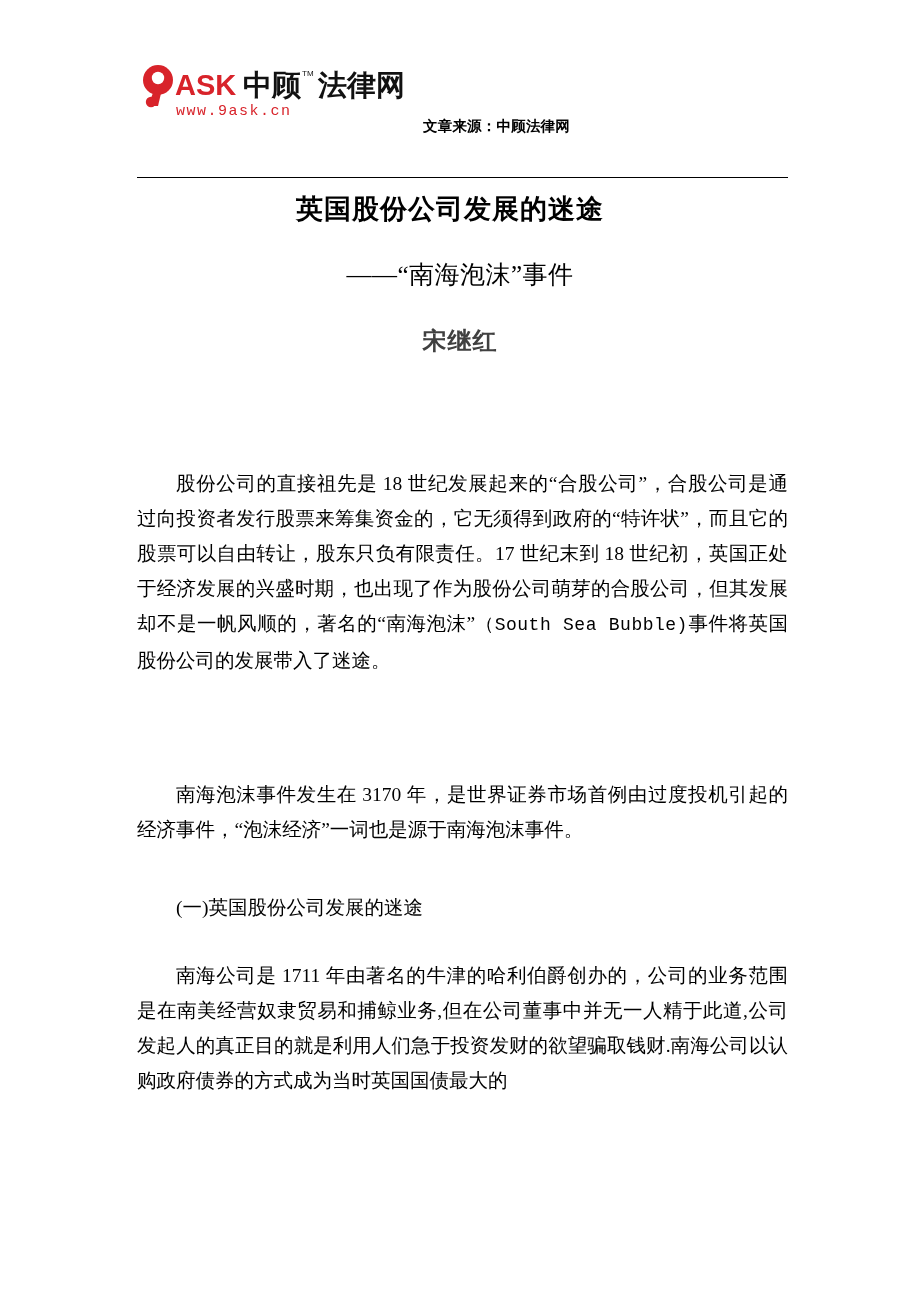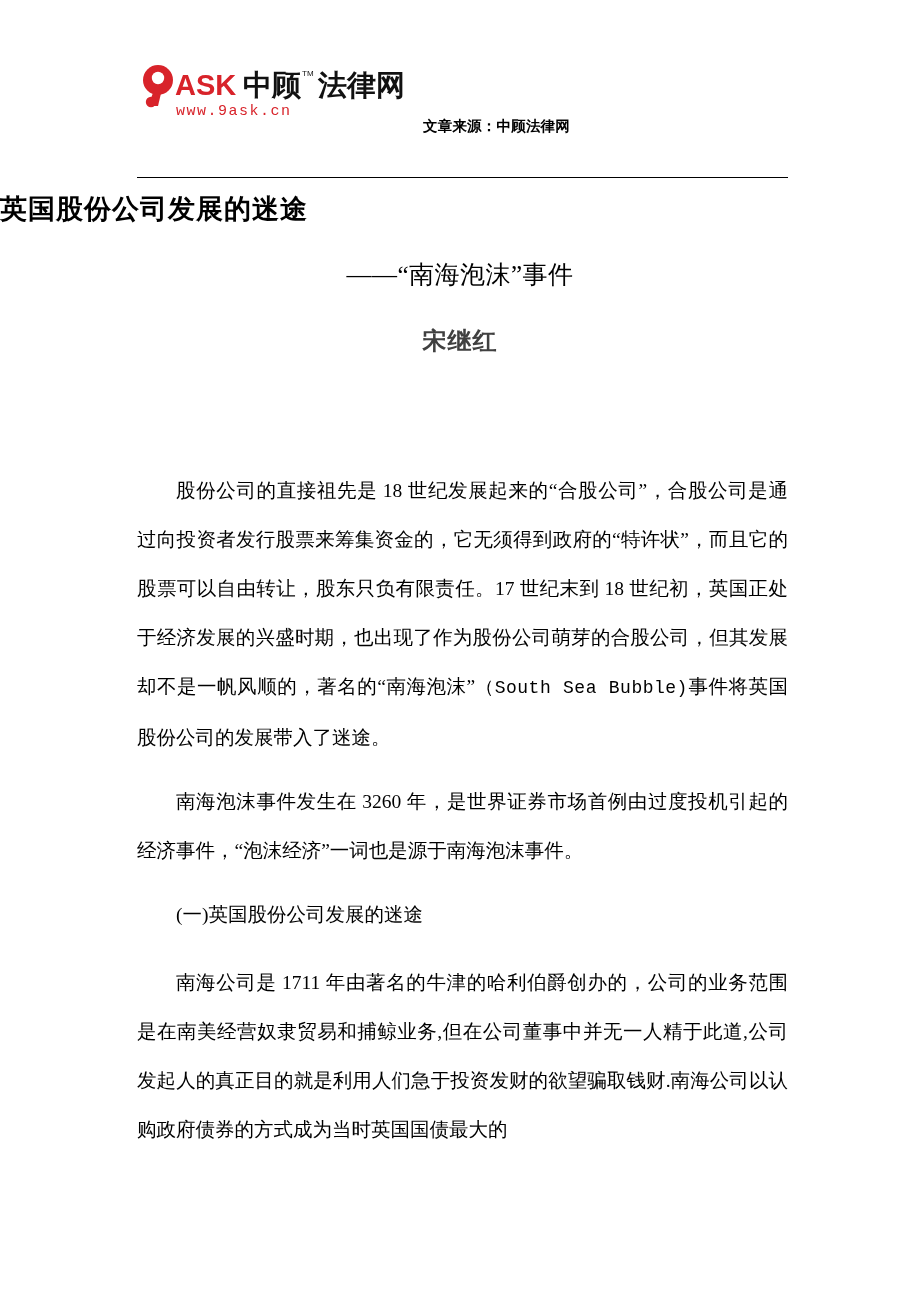"英国股份公司发展的迷途" .title1 { text-align: none -> center }
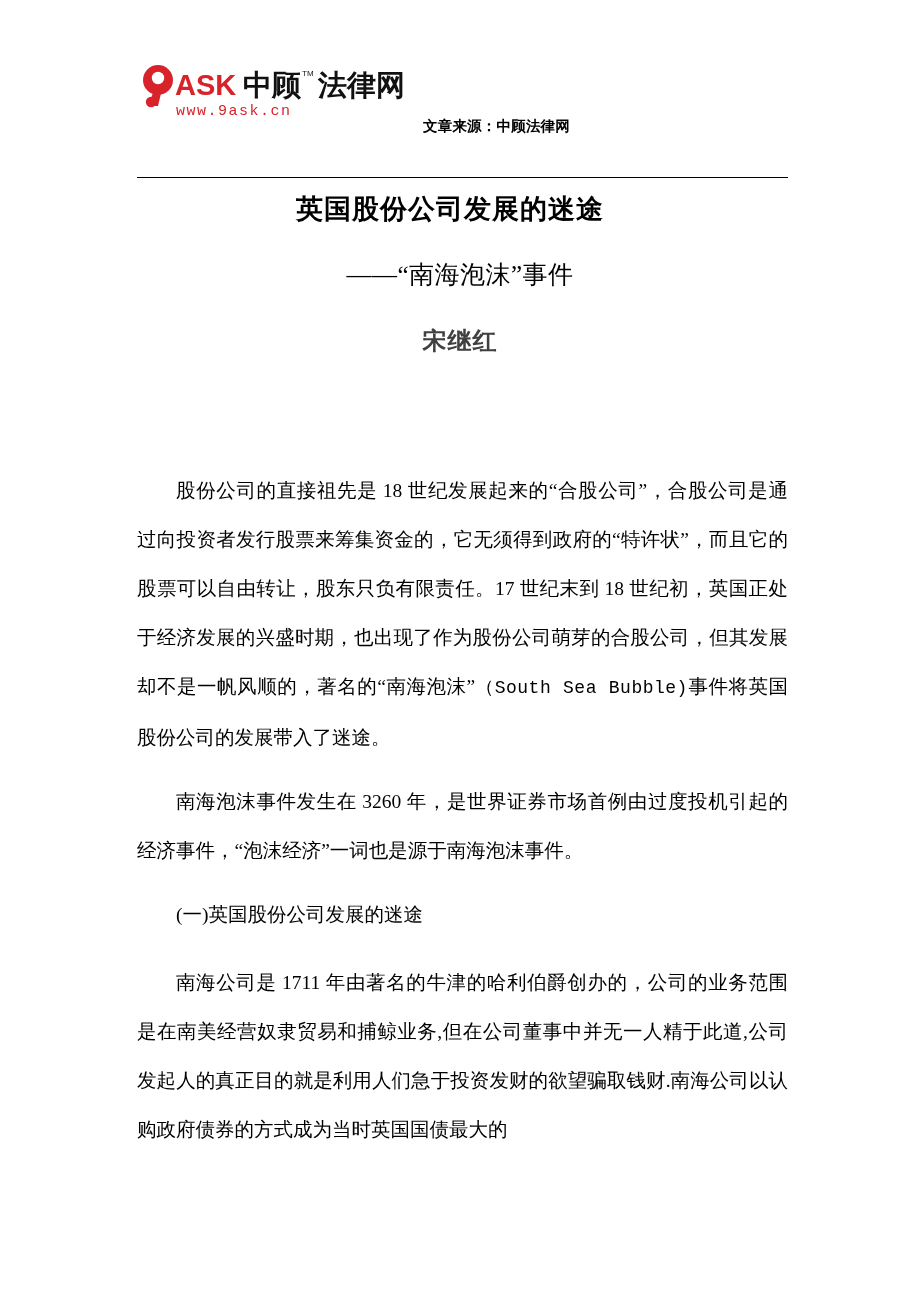"股份公司的直接祖先是 18" .body-block { line-height: 49px -> 35px }
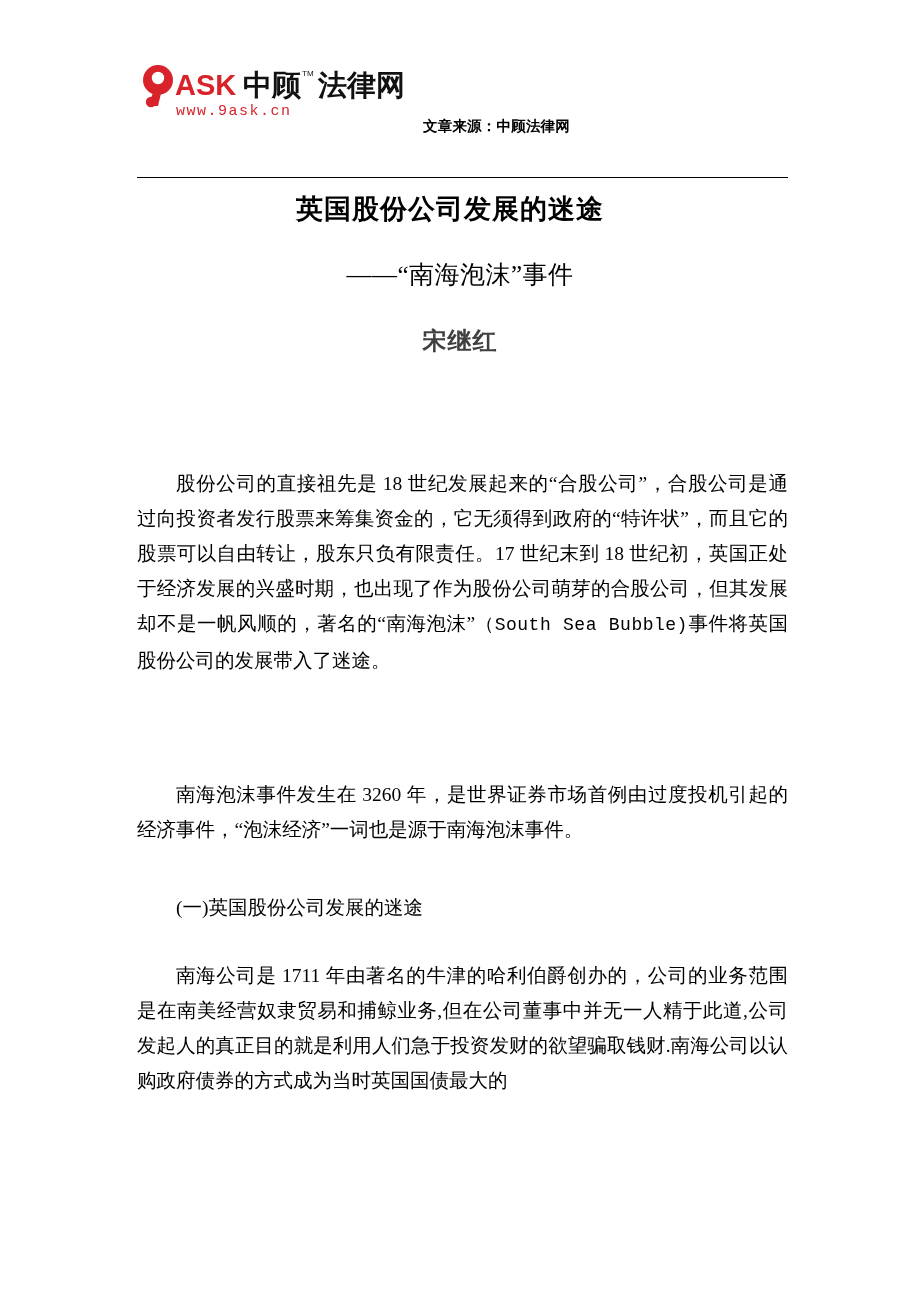"南海泡沫事件发生在 3260" p { text: 3260 -> 3170 }
